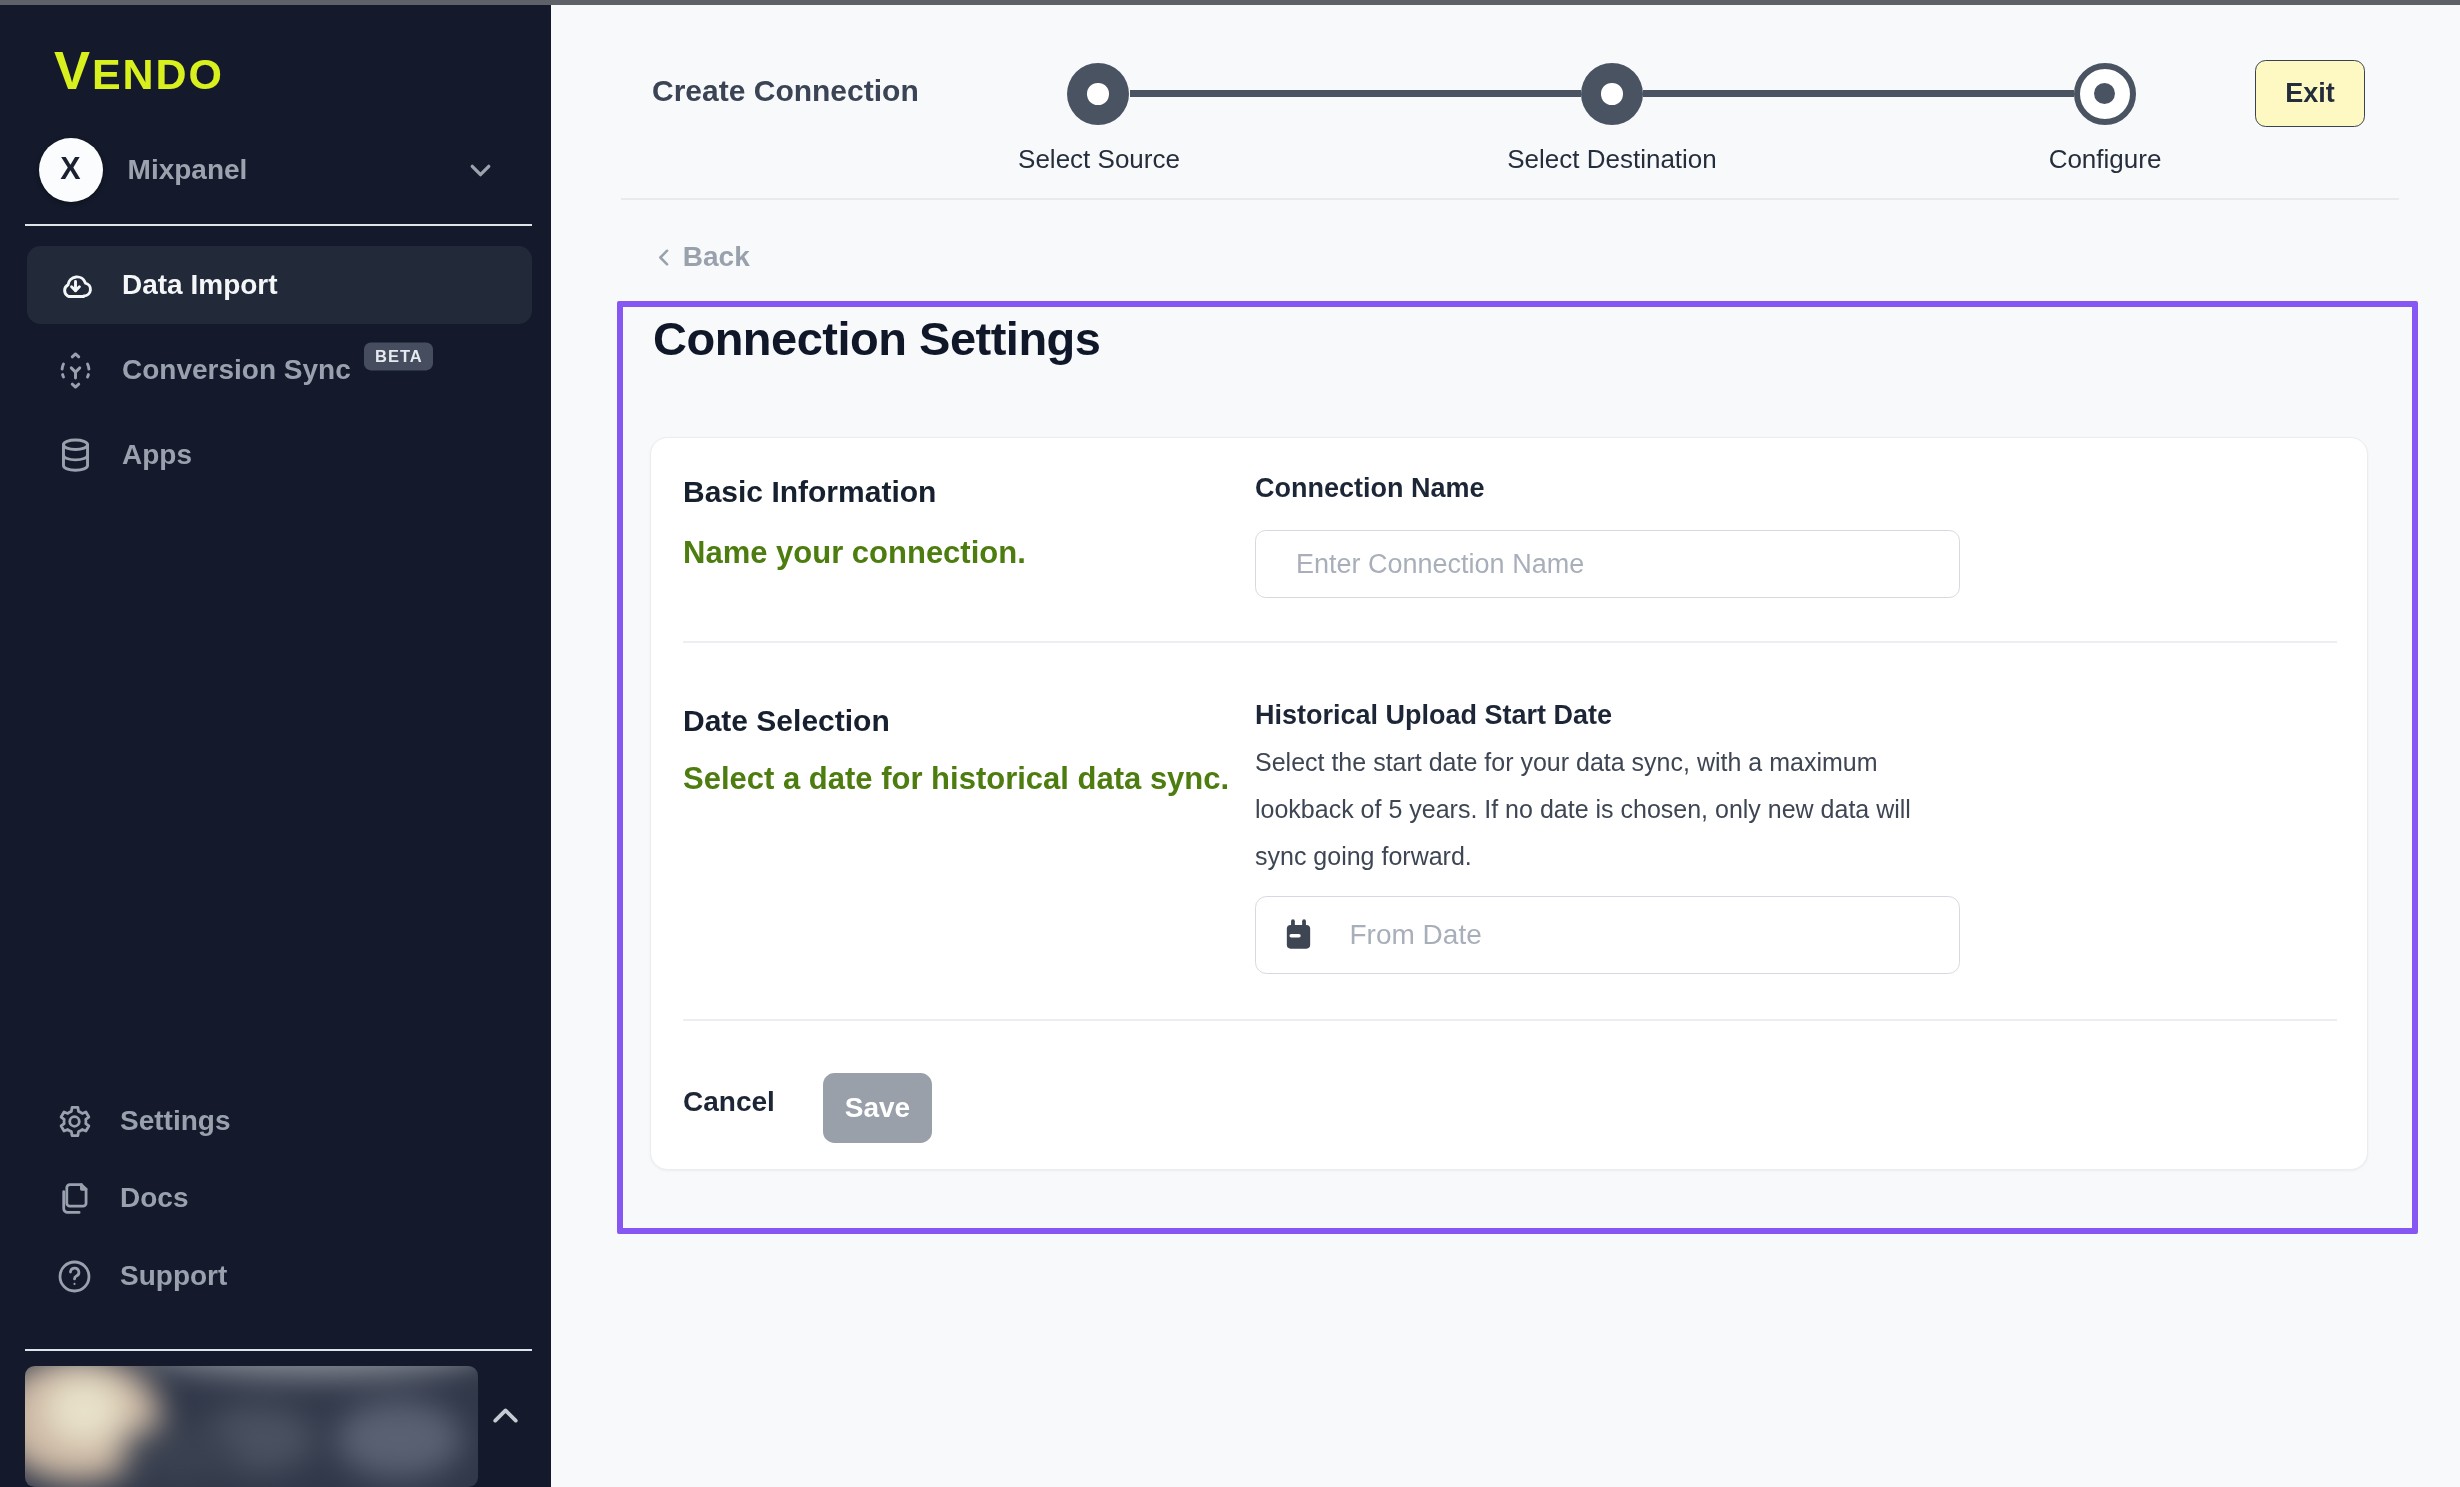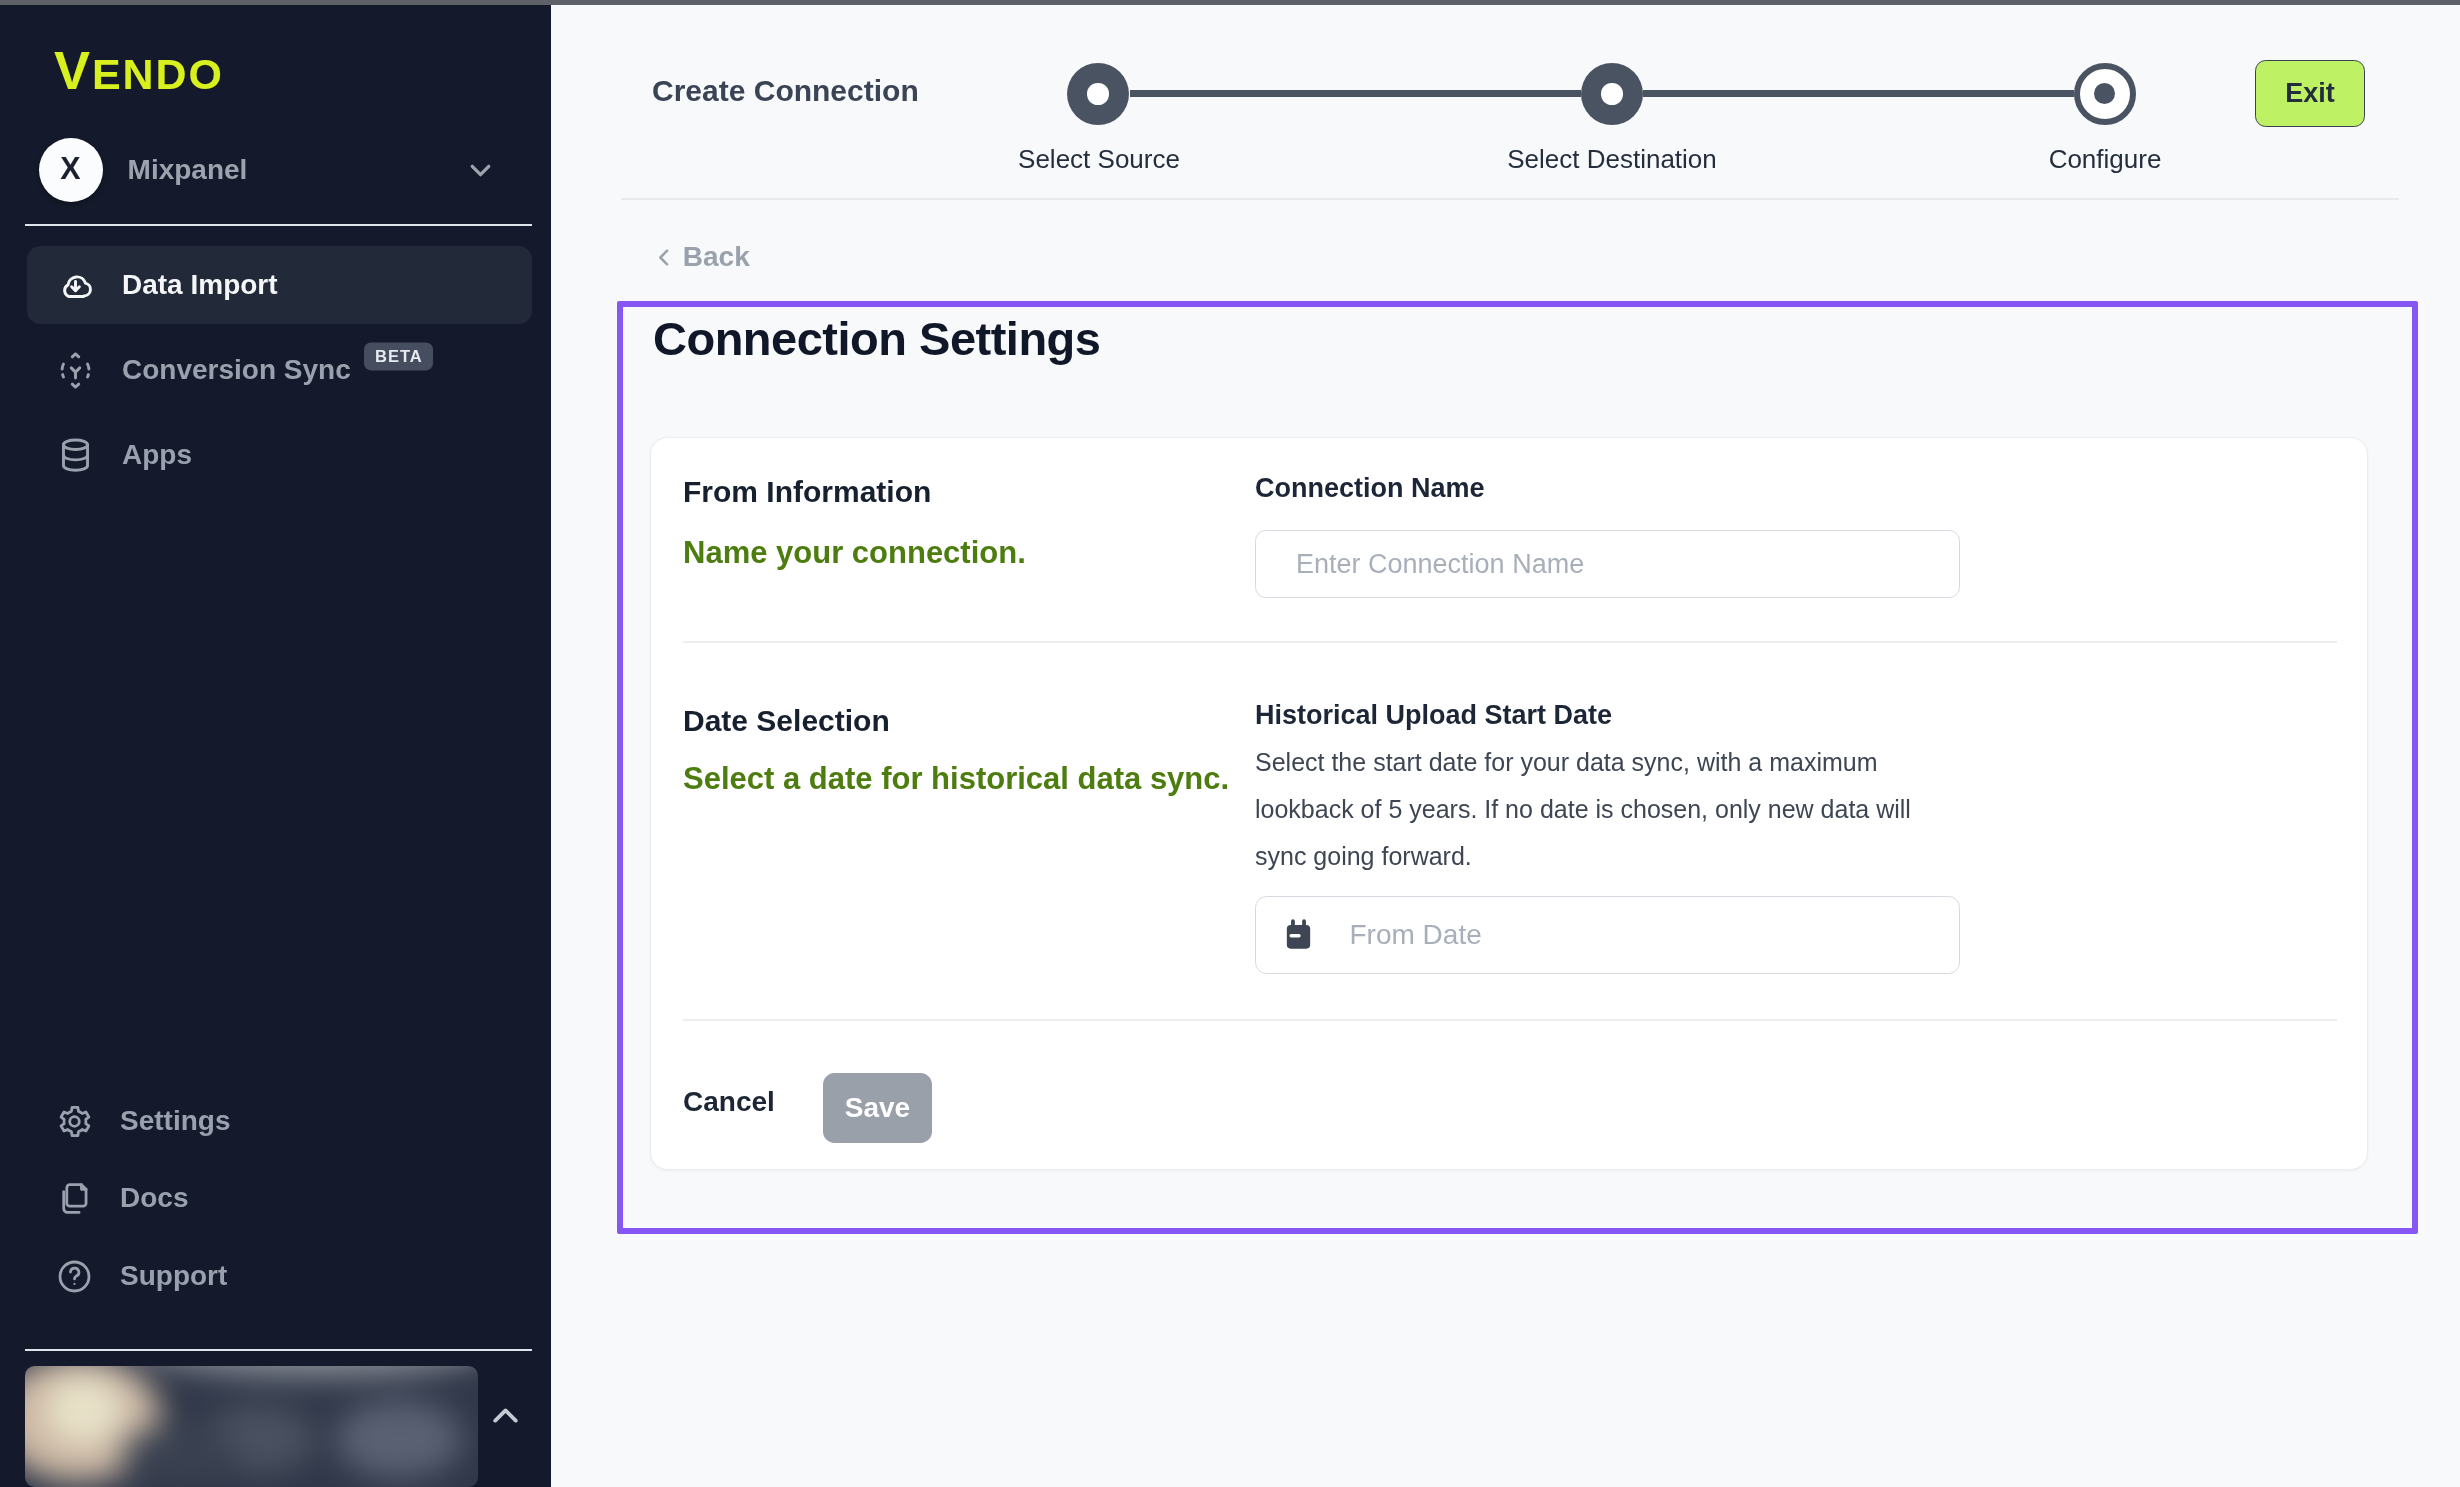"Exit" .exit-btn { background: #bef264 -> #fef9c3 }
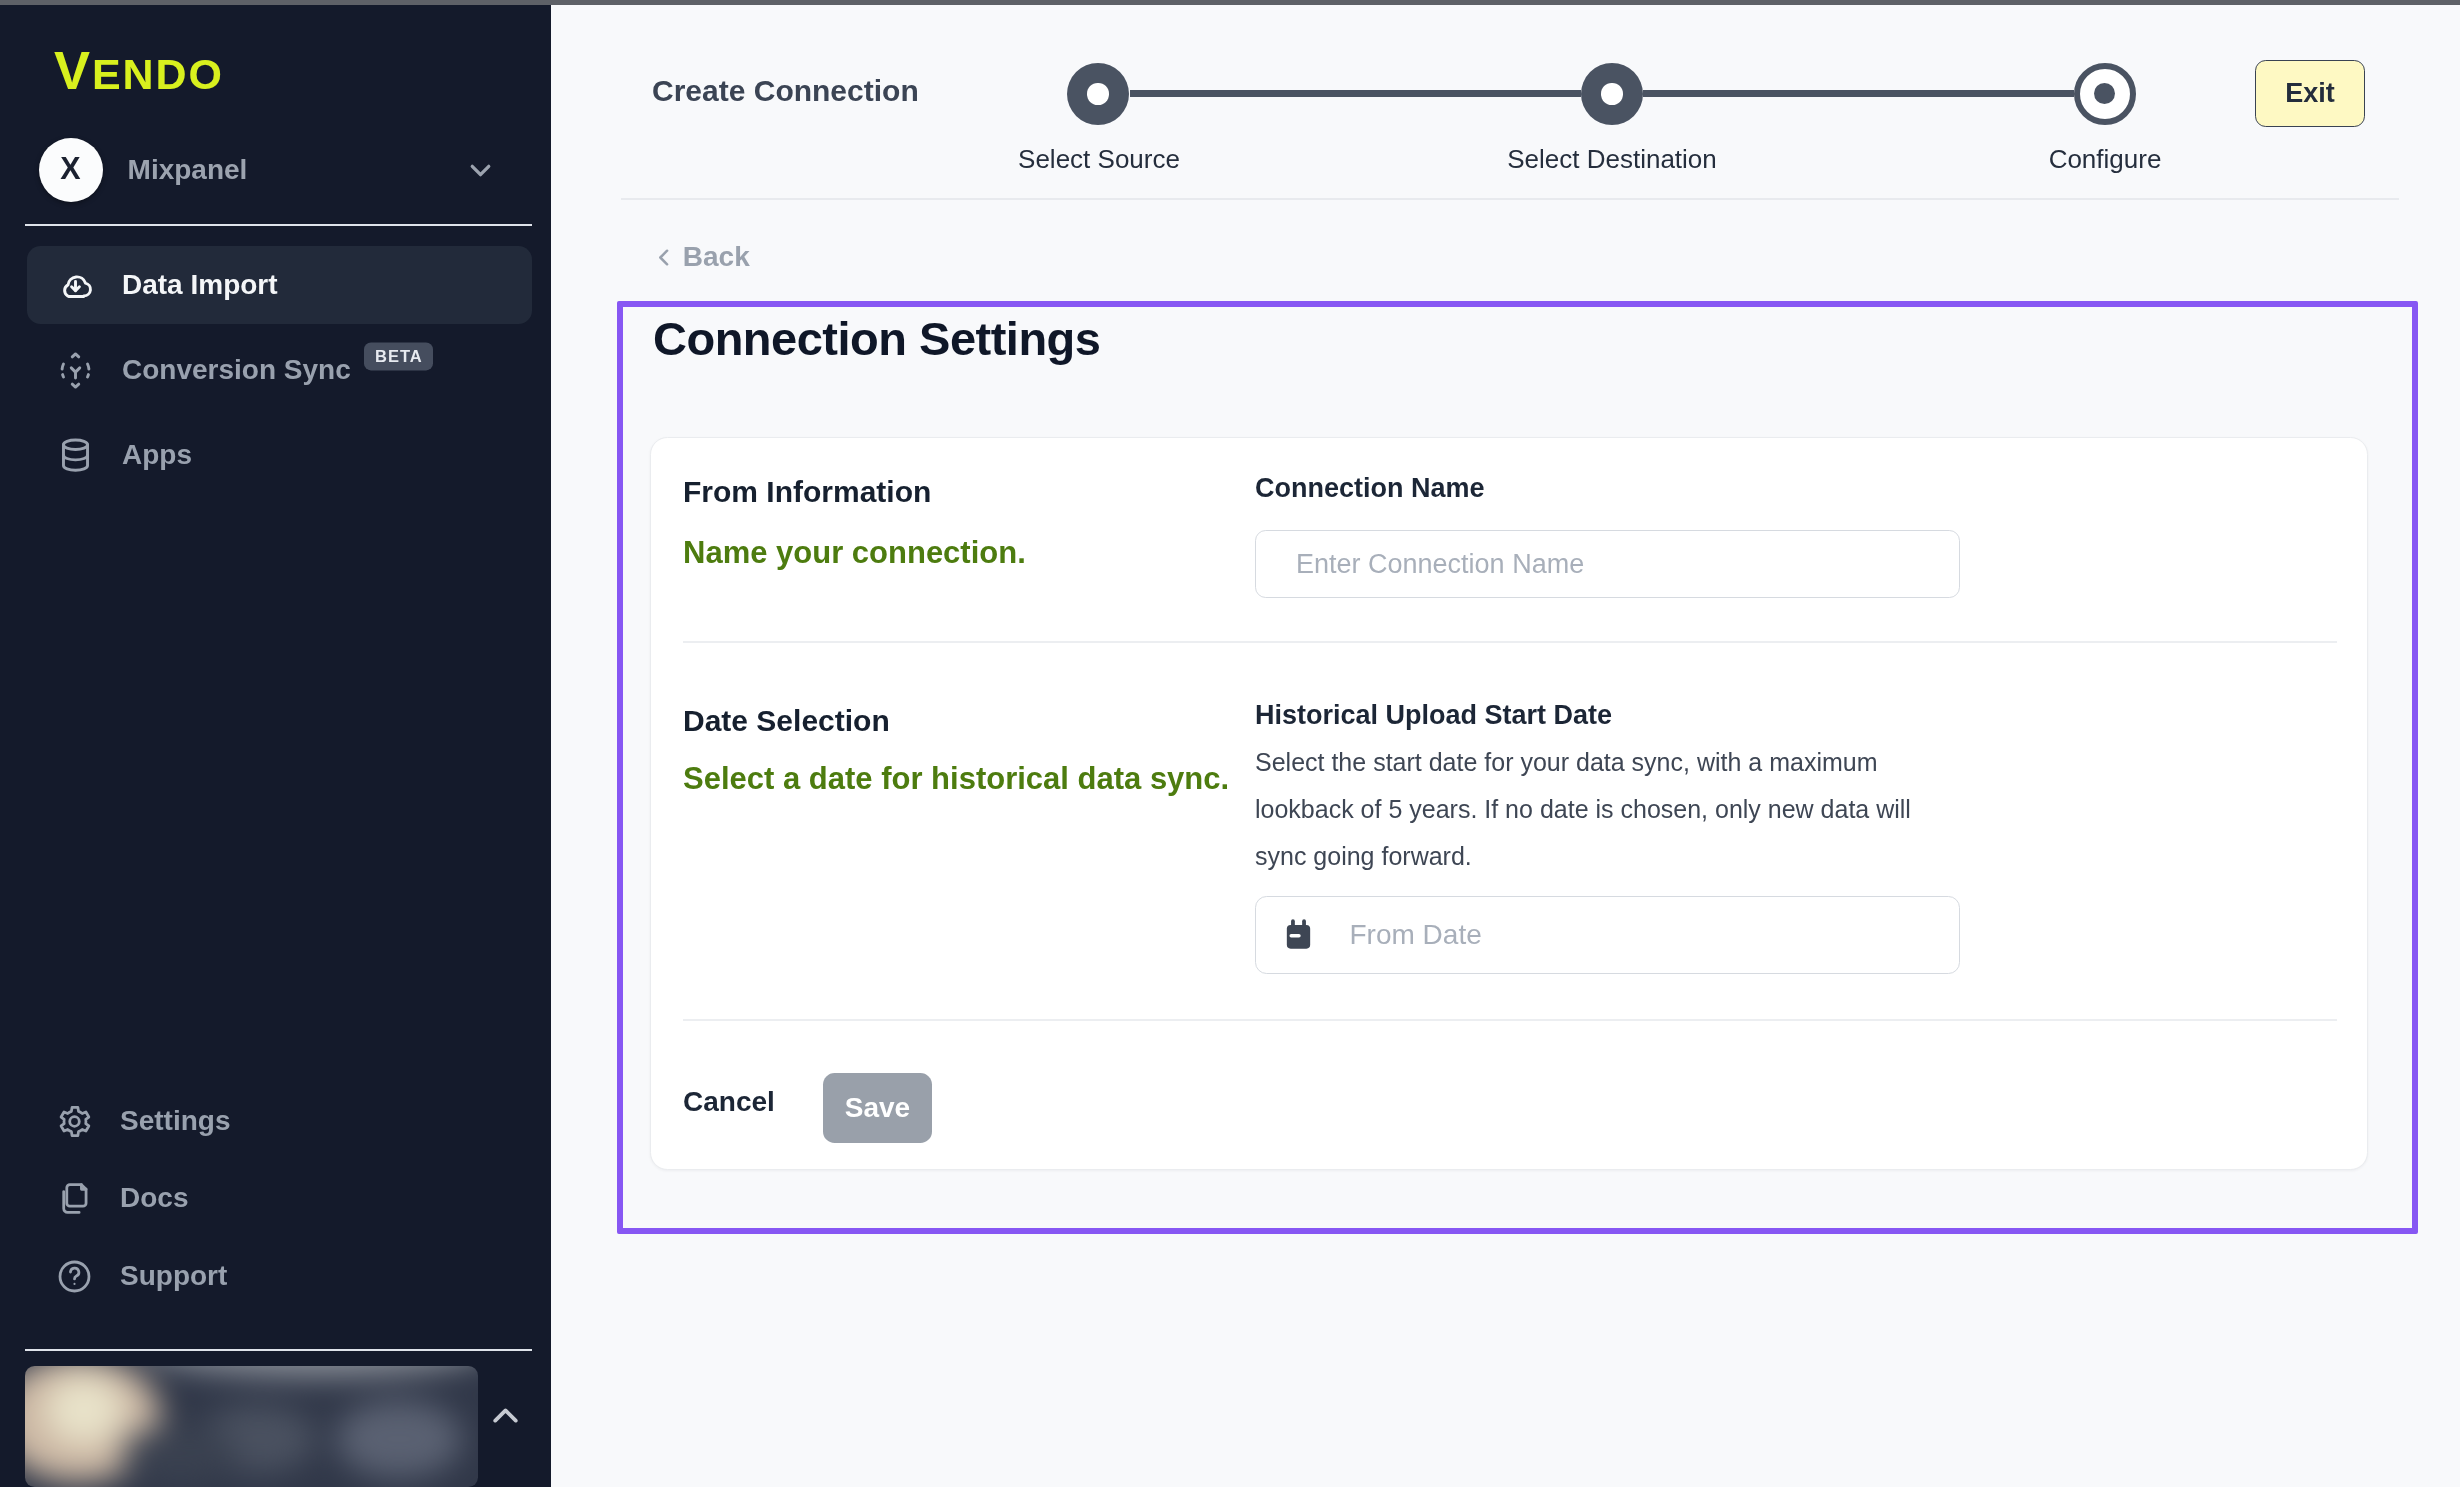"From Information" div.sec-title { text: From -> Basic }
